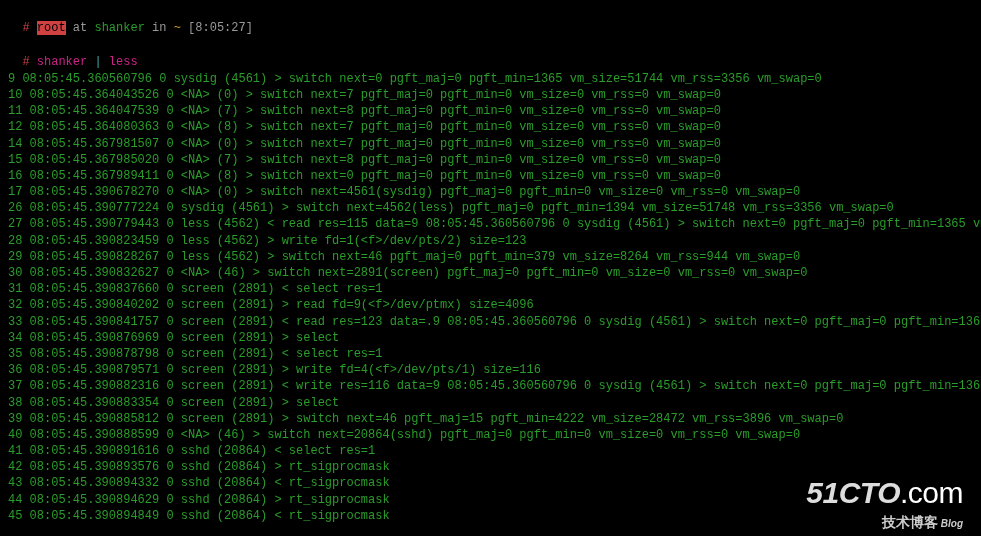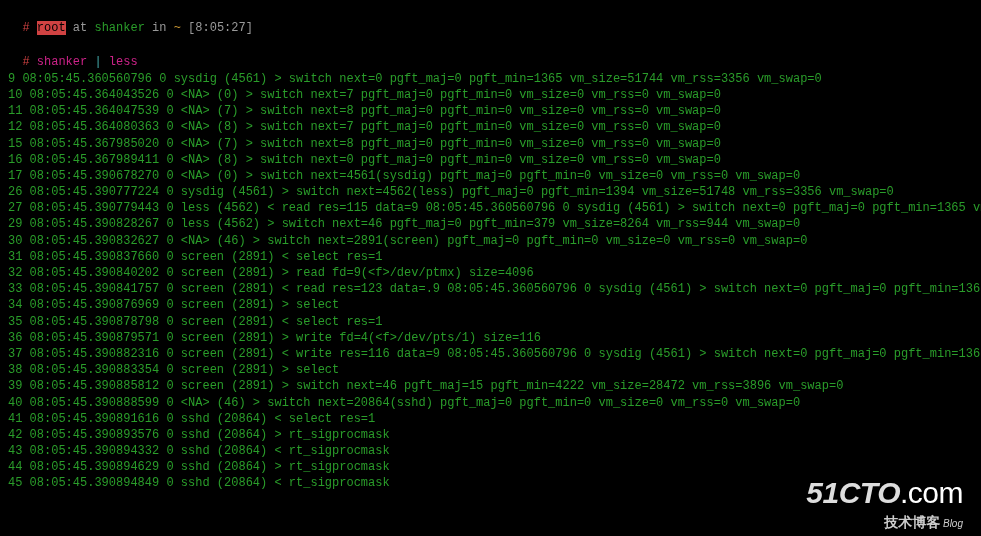"14 08:05:45.367981507 0 <NA> (0)" div.log-line { html: none -> <div>14 08:05:45.367981507 0 &lt;NA&gt; (0) &gt; switch next=7 pgft_maj=0 pgft_min=0 vm_size=0 vm_rss=0 vm_swap=0</div> }
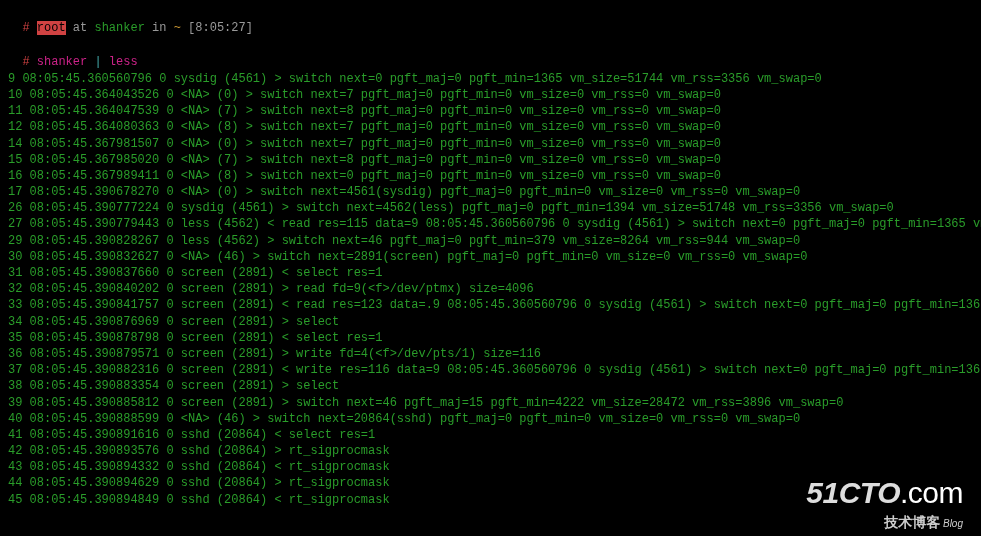"28 08:05:45.390823459 0 less (4562)" div.log-line { html: none -> <div>28 08:05:45.390823459 0 less (4562) &gt; write fd=1(&lt;f&gt;/dev/pts/2) size=123</div> }
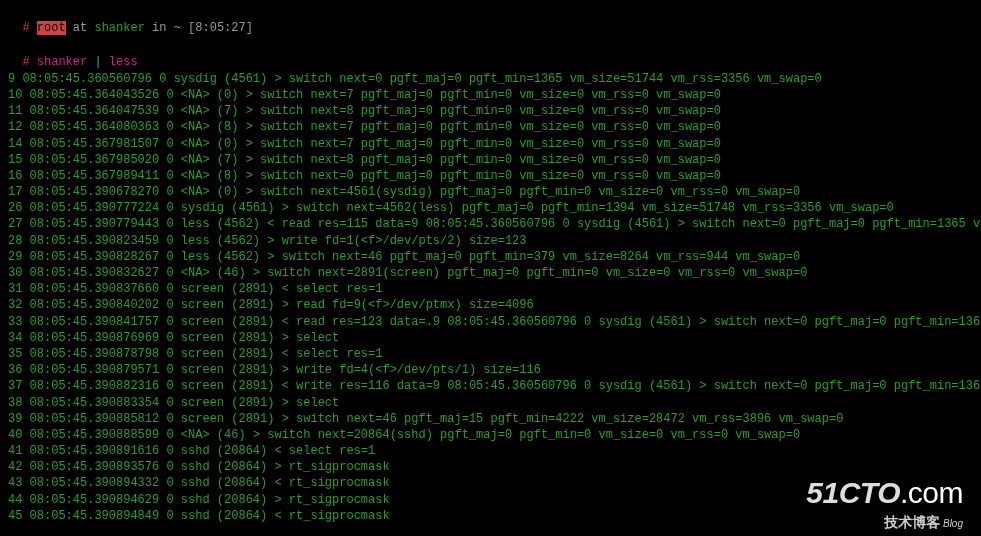"Blog" .watermark .sub .blog { font-weight: normal -> bold }
